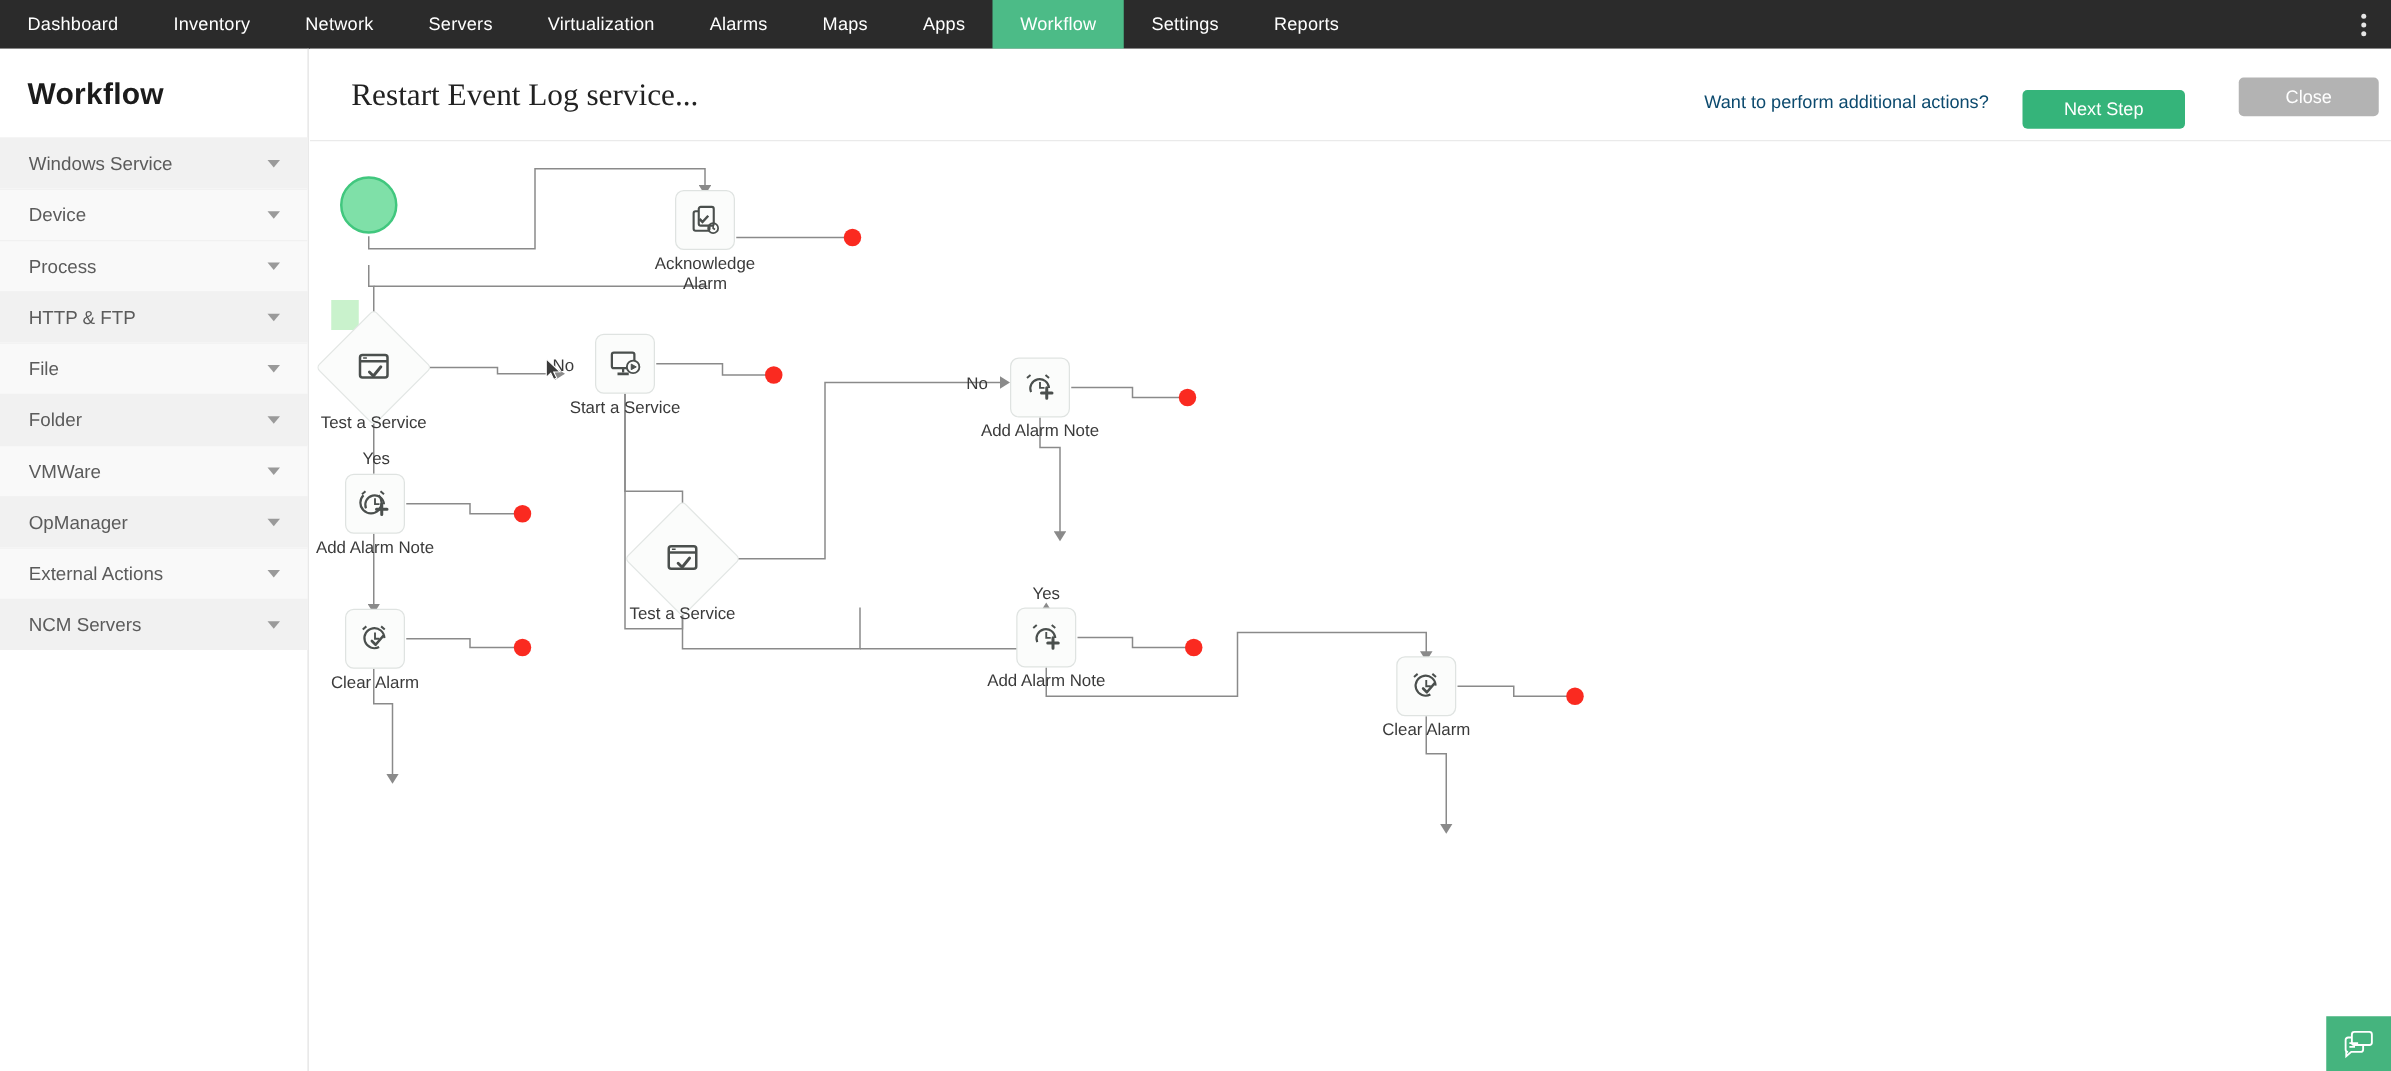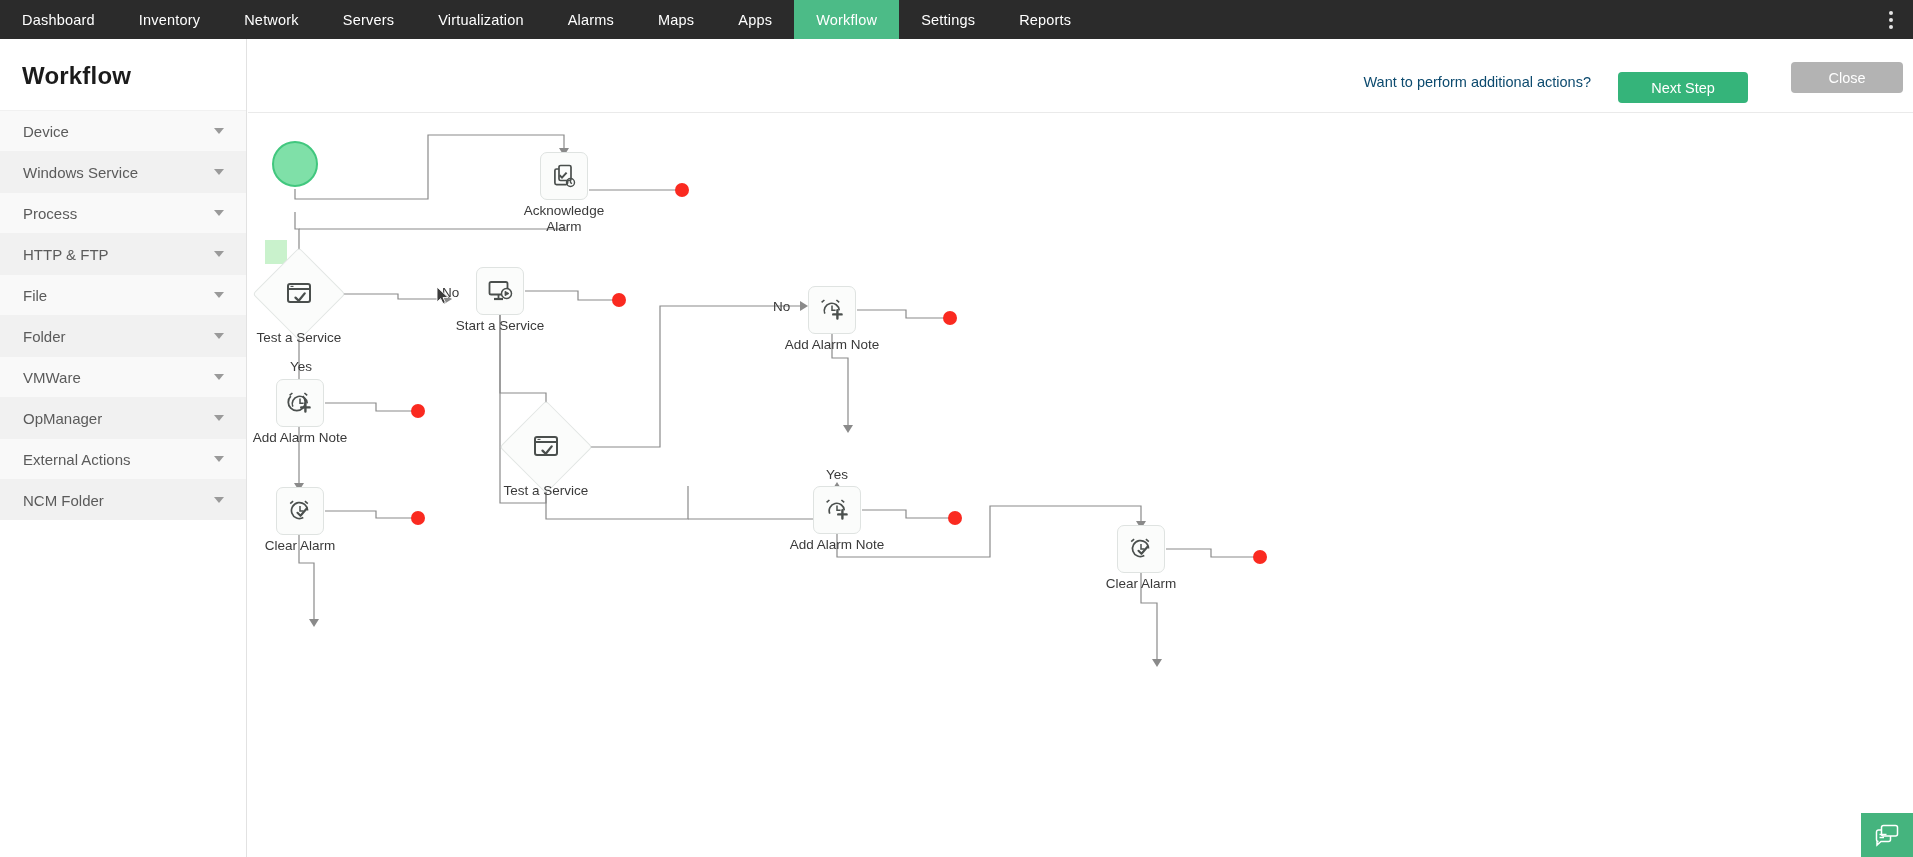"Restart Event Log service..." div { html: none -> <div>Restart Event Log service...</div> }
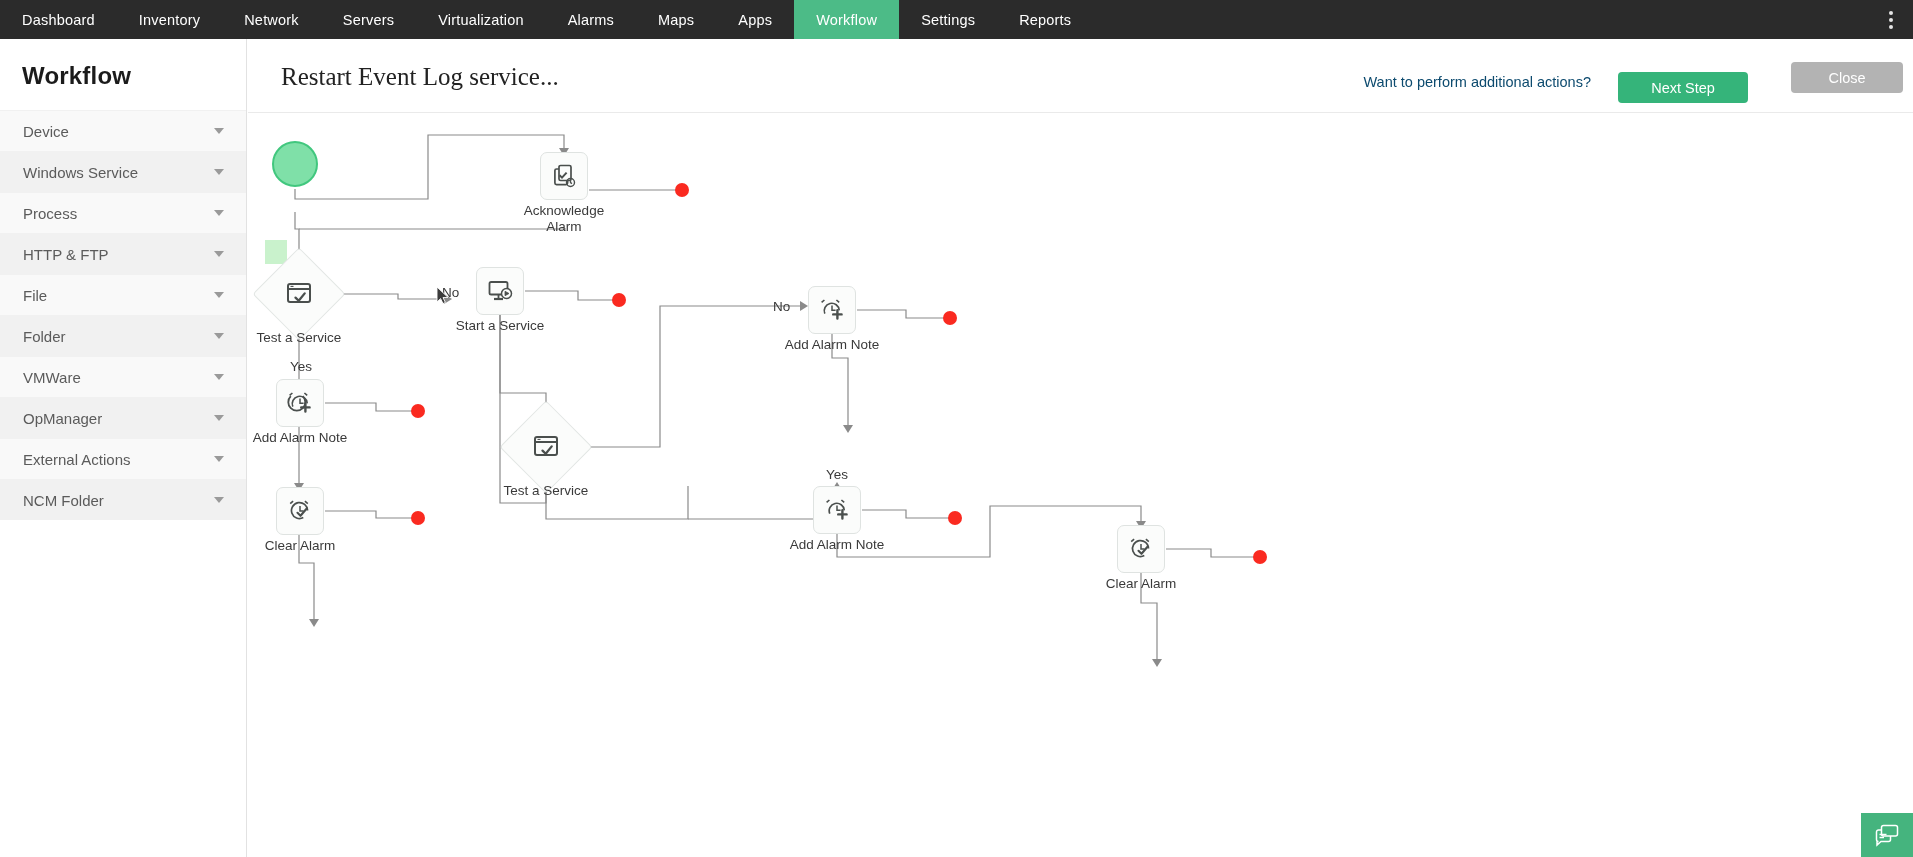"Device" div.side-item { order: before "Windows Service" -> after "Windows Service" }
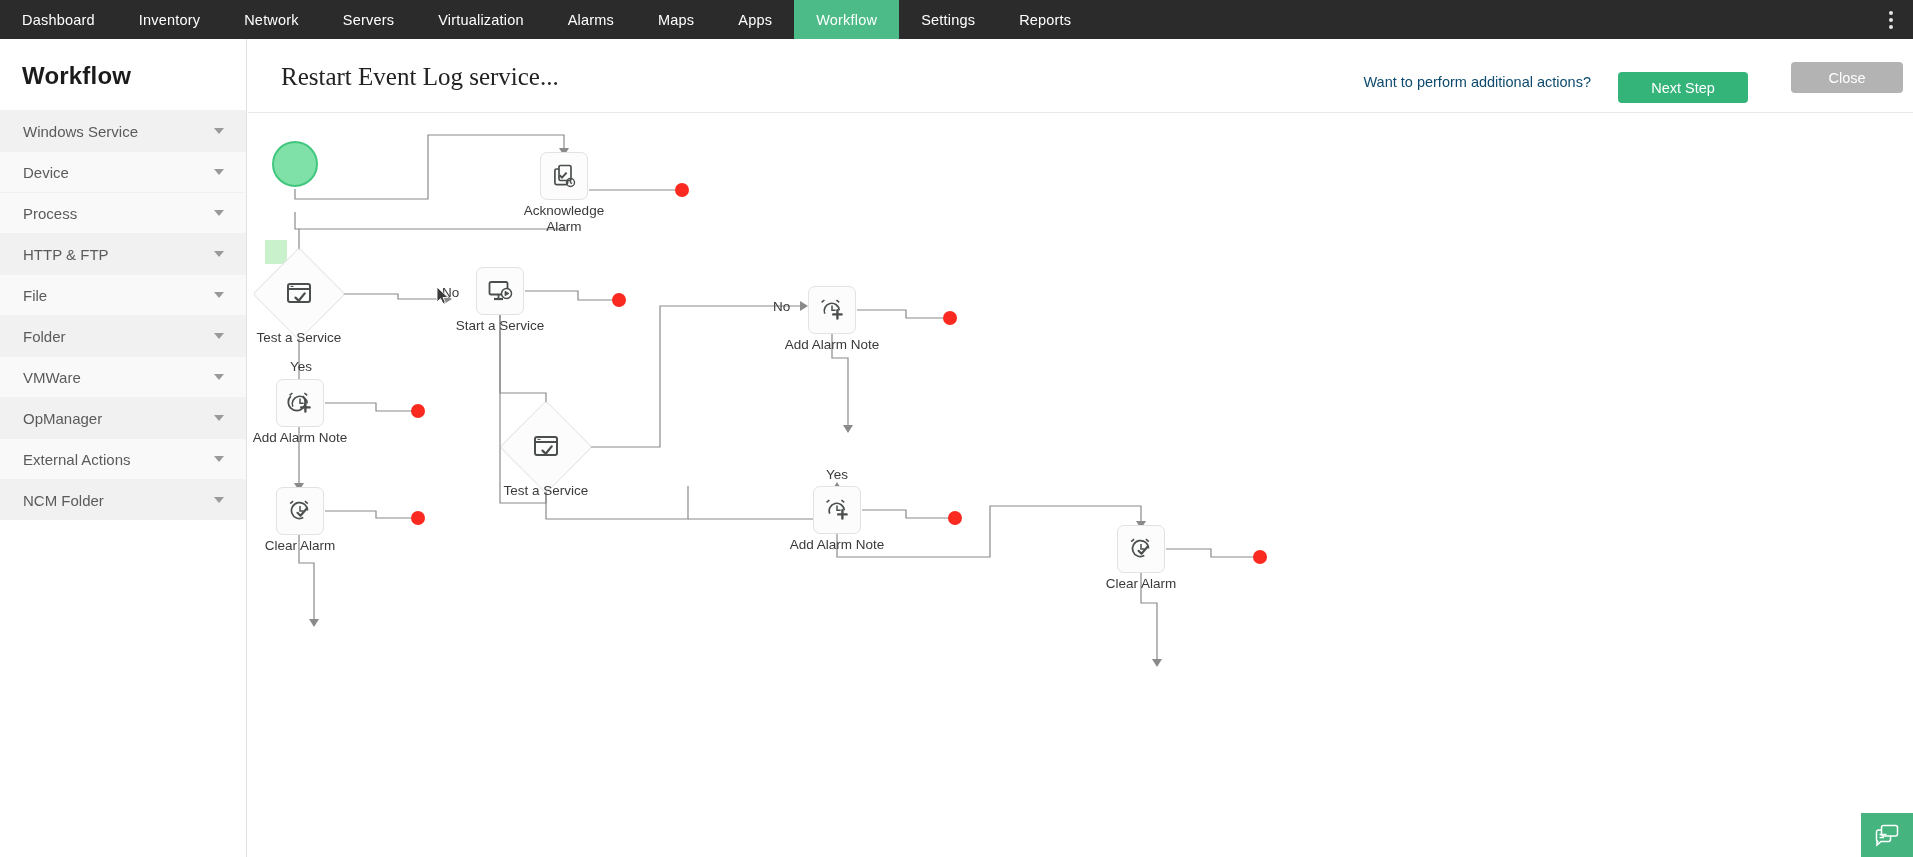"NCM Folder" span.side-label { text: Folder -> Servers }
